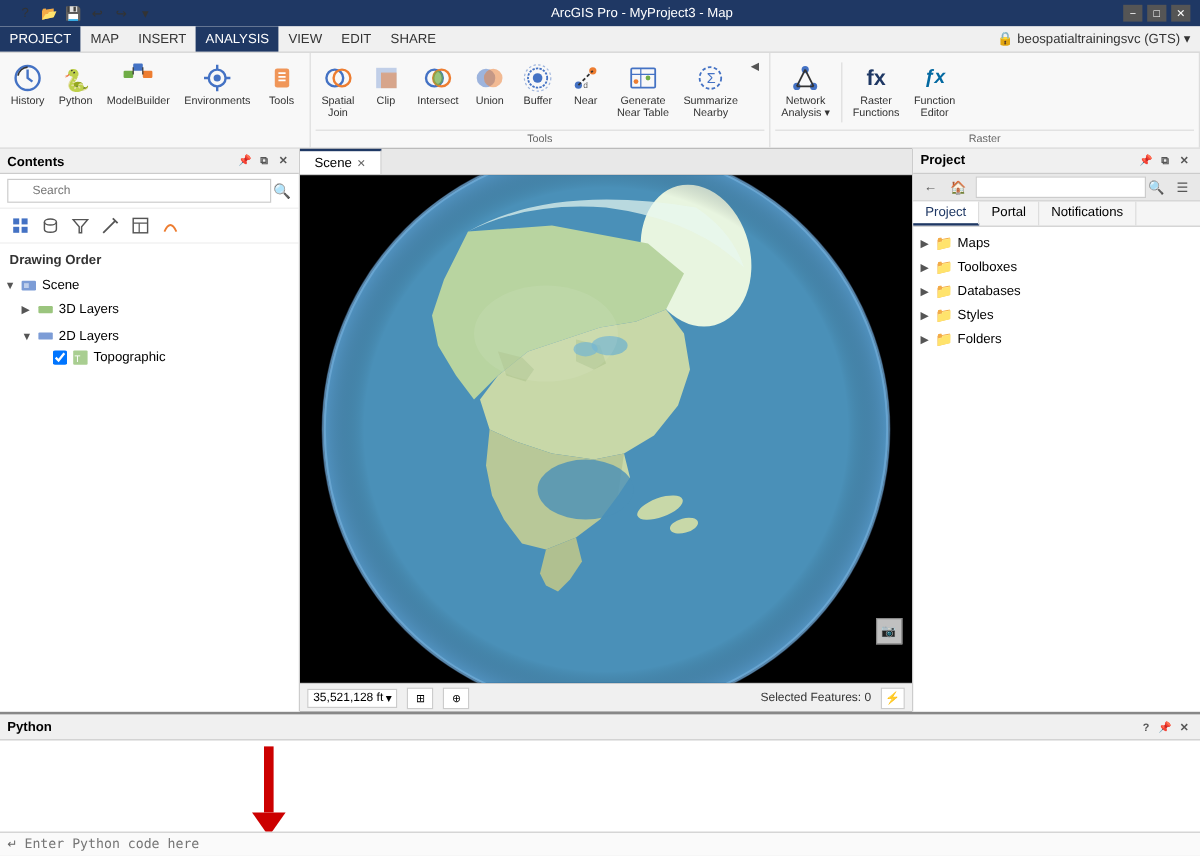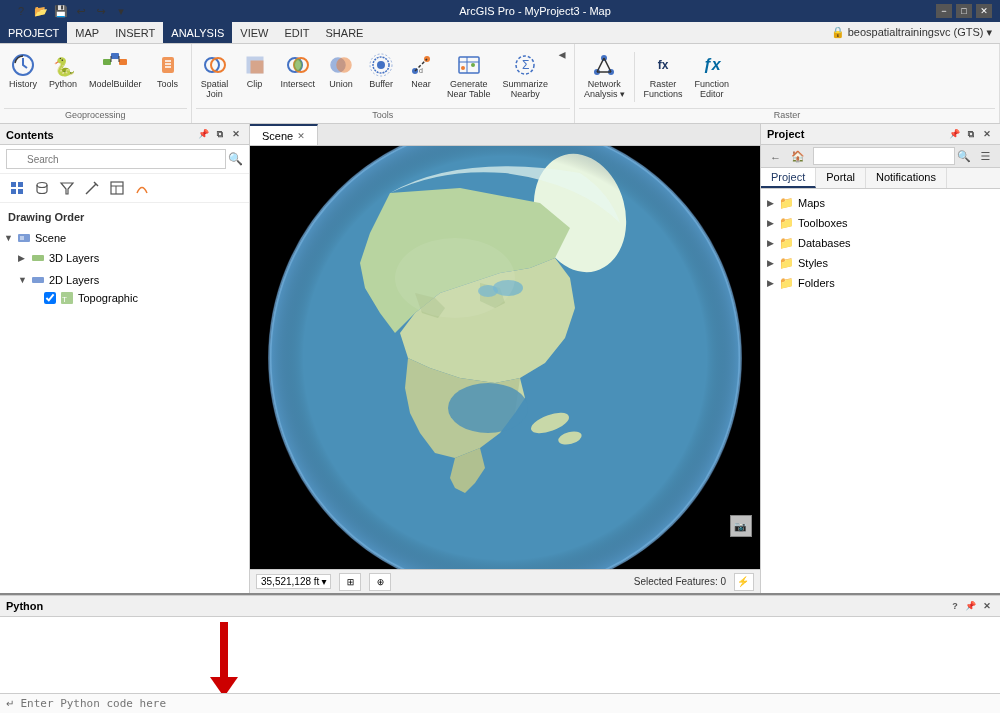"fx" div.ribbon-btn-icon { font-size: 12px -> 18px }
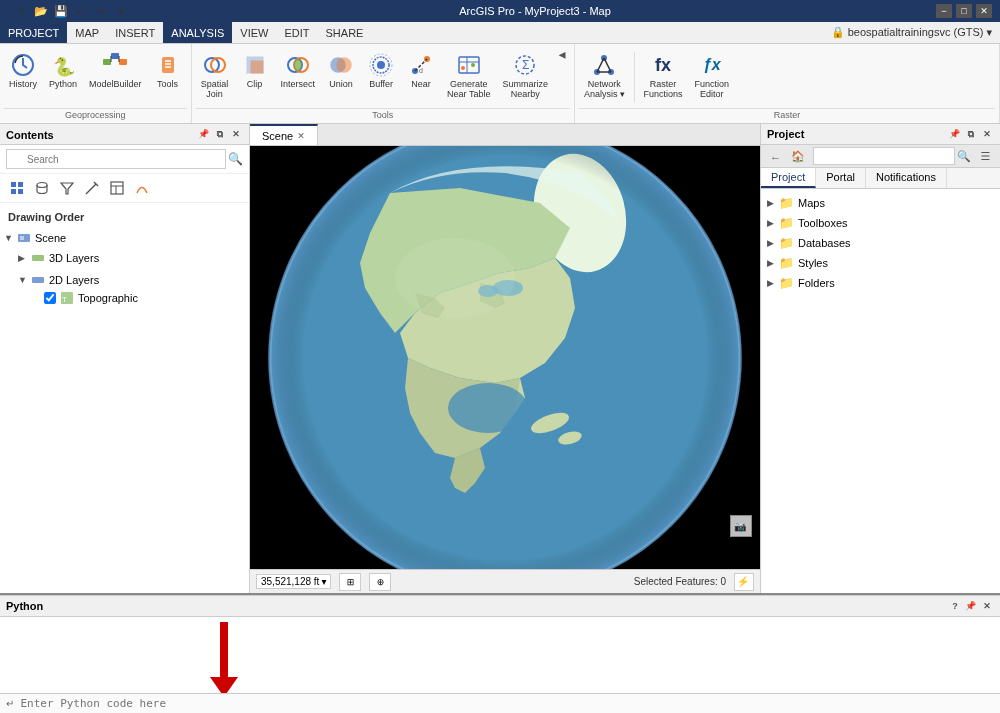"Environments" div.ribbon-btn { html: none -> <div> <div> <svg> <circle></circle> <circle></circle> <line></line> <line></line> <line></line> <line></line> </svg> </div> <div>Environments</div> </div> }
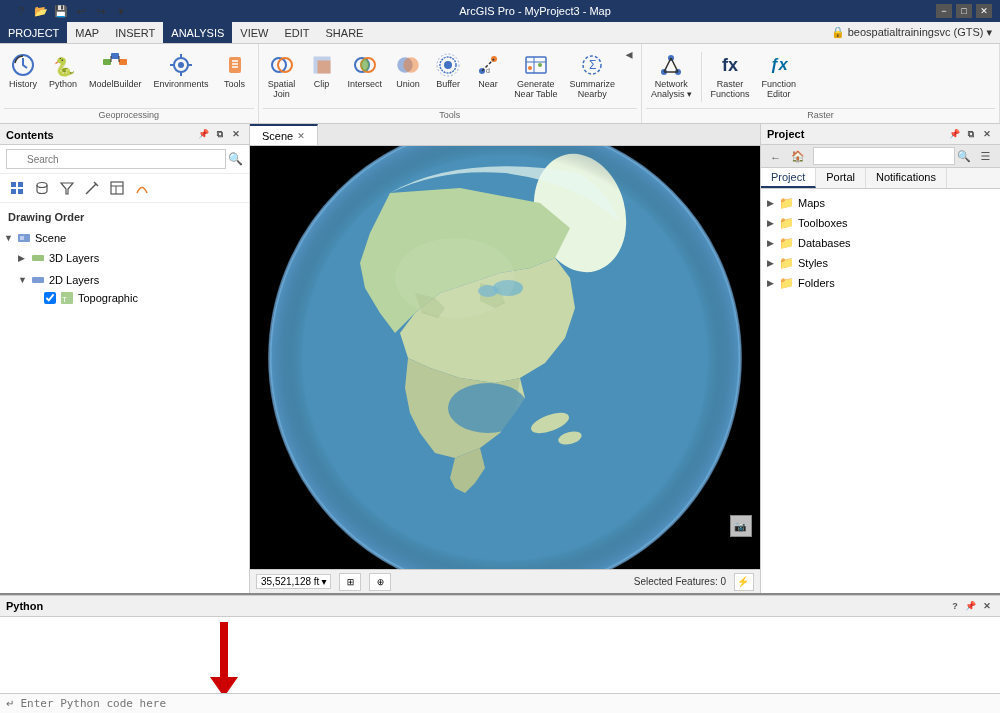"Geoprocessing" div.ribbon-group-title { html: <div>Geoprocessing</div> -> none }
